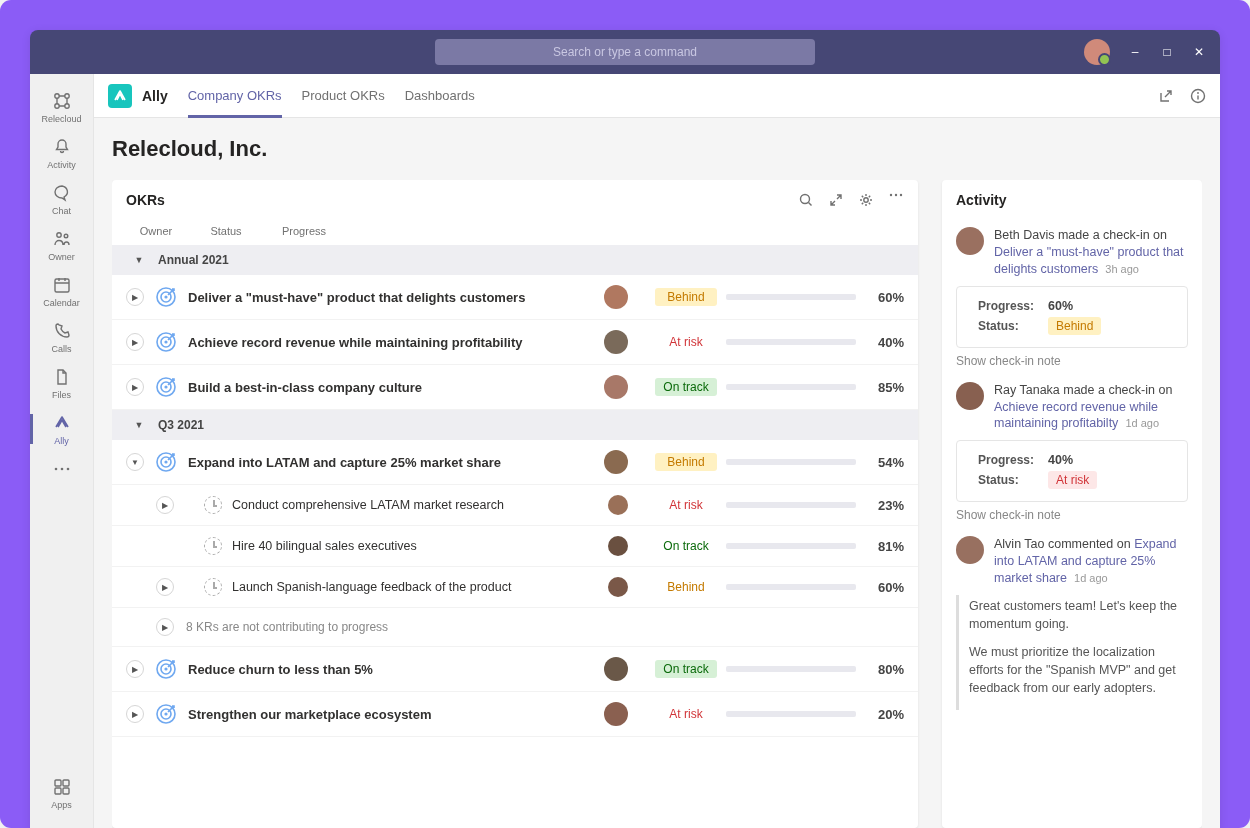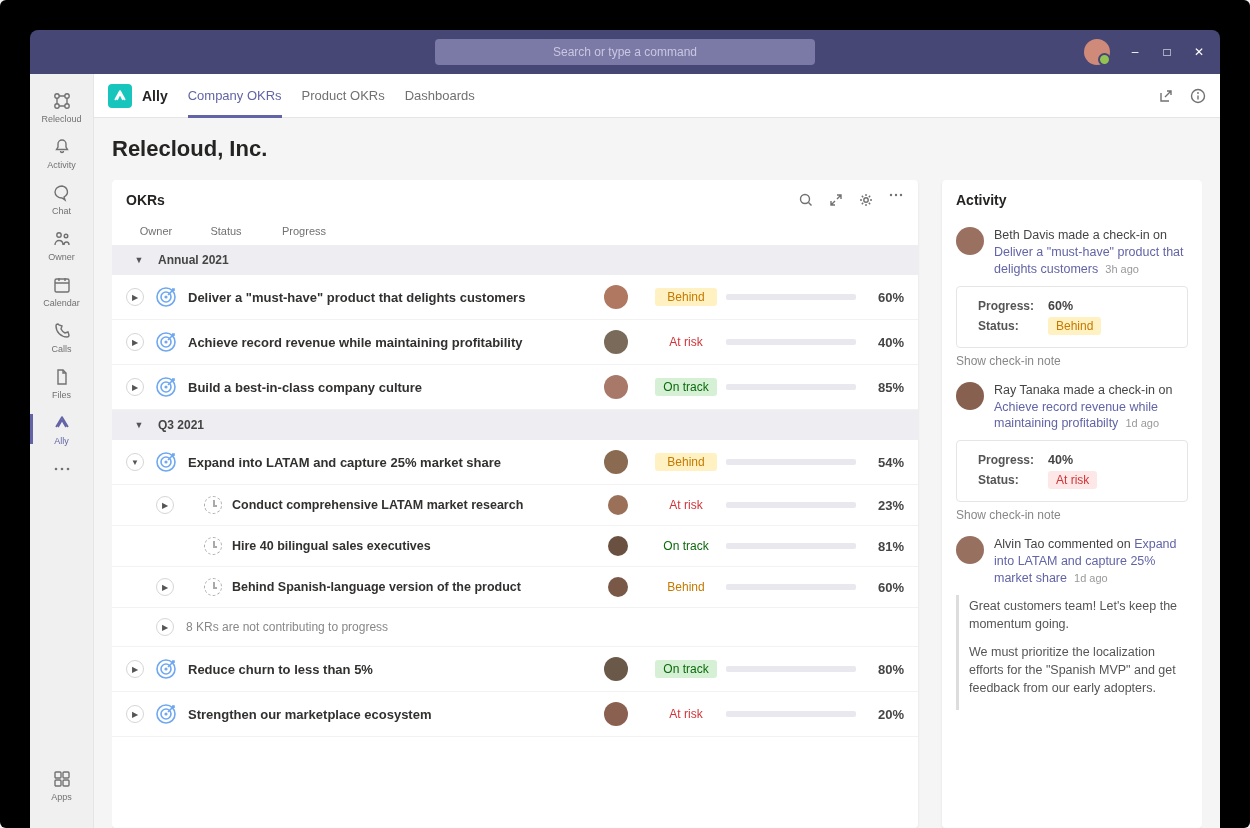"Search or type a command" .outer-shell { background: #000000 -> #8b5cf6; border-radius: 6px -> 11px }
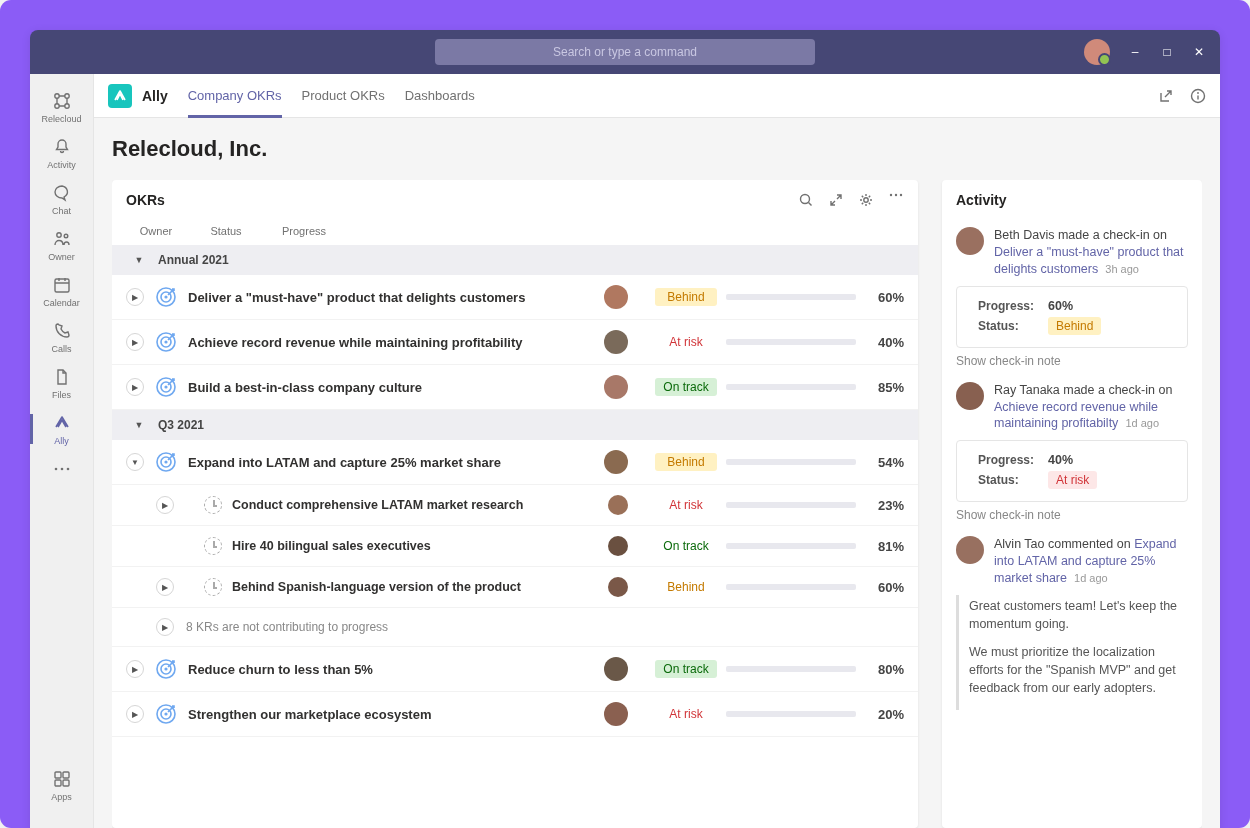"Conduct comprehensive LATAM market" .okr-title.sub { font-weight: 700 -> 400 }
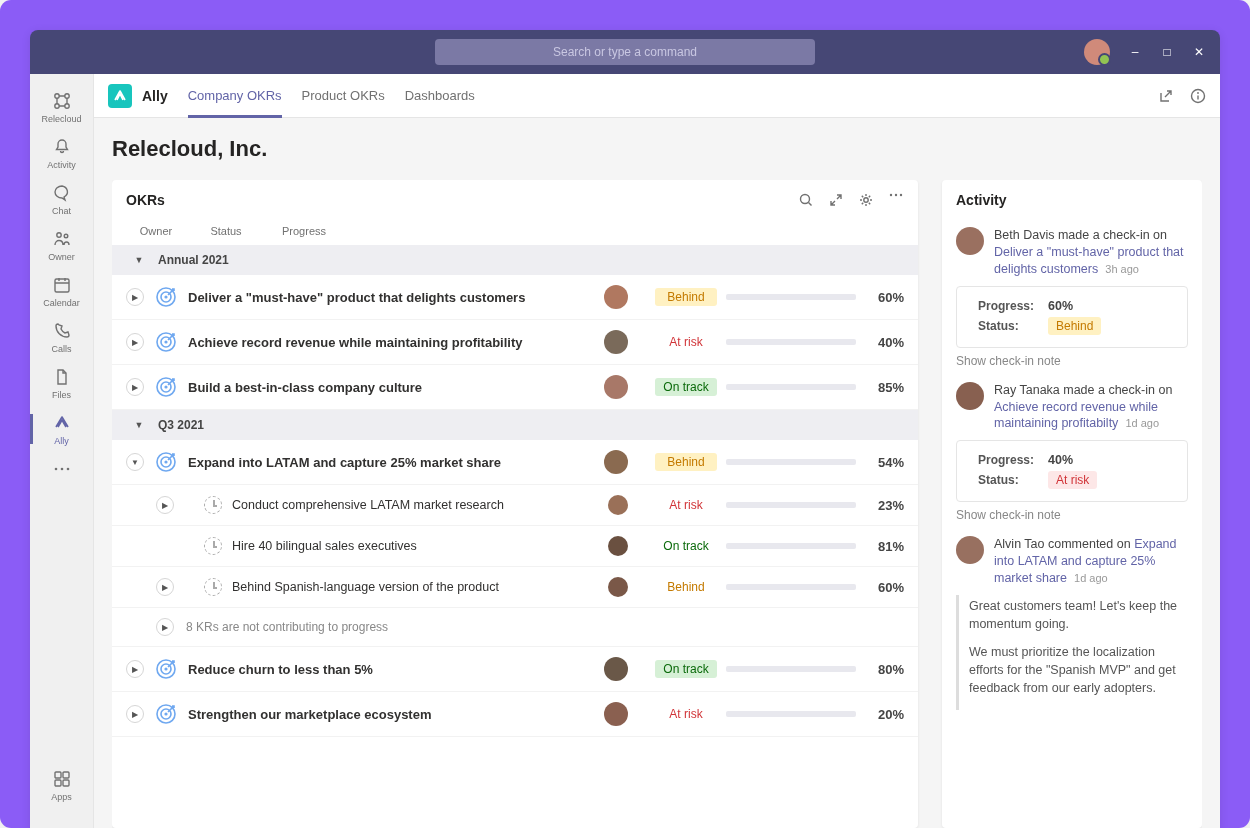"Behind Spanish-language version of the" span.okr-title { text: Behind Spanish-language version -> Launch Spanish-language feedback }
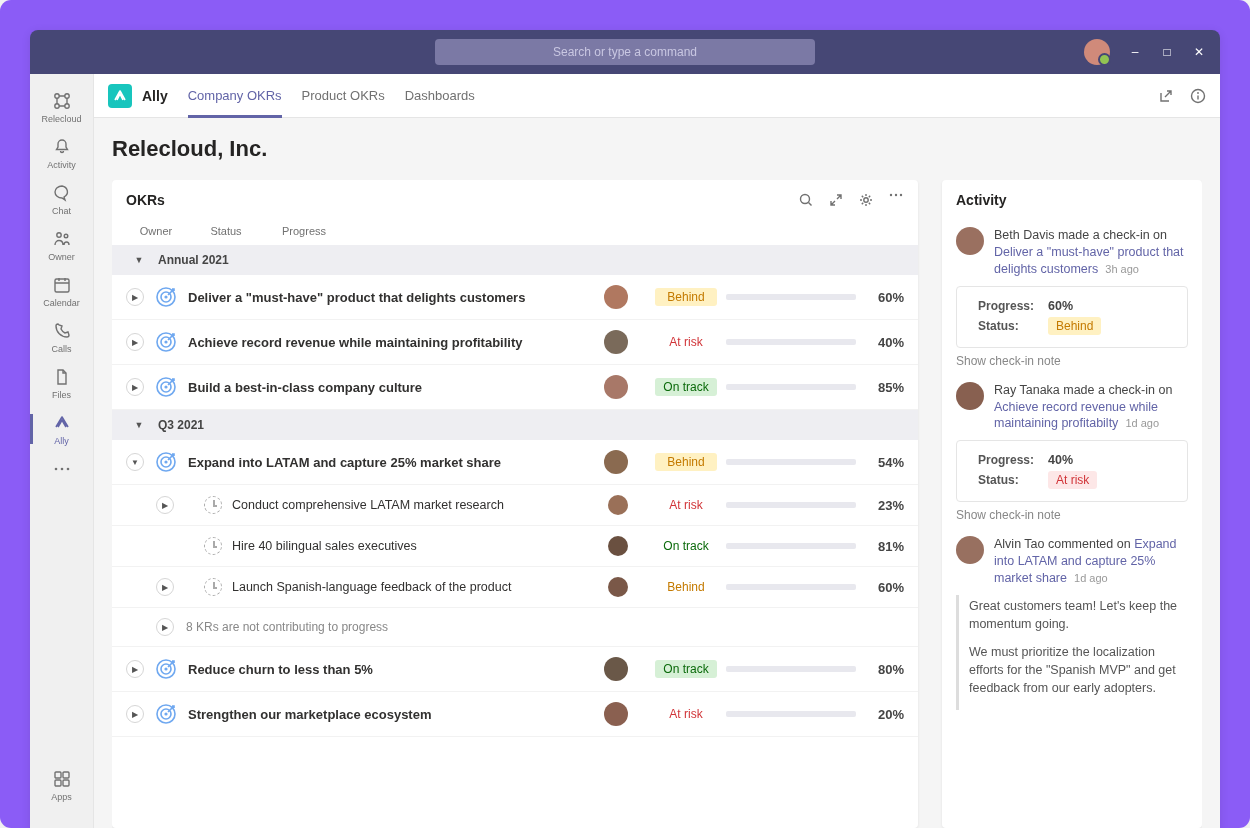"Apps" div.rail-item { margin-bottom: 20px -> 12px }
